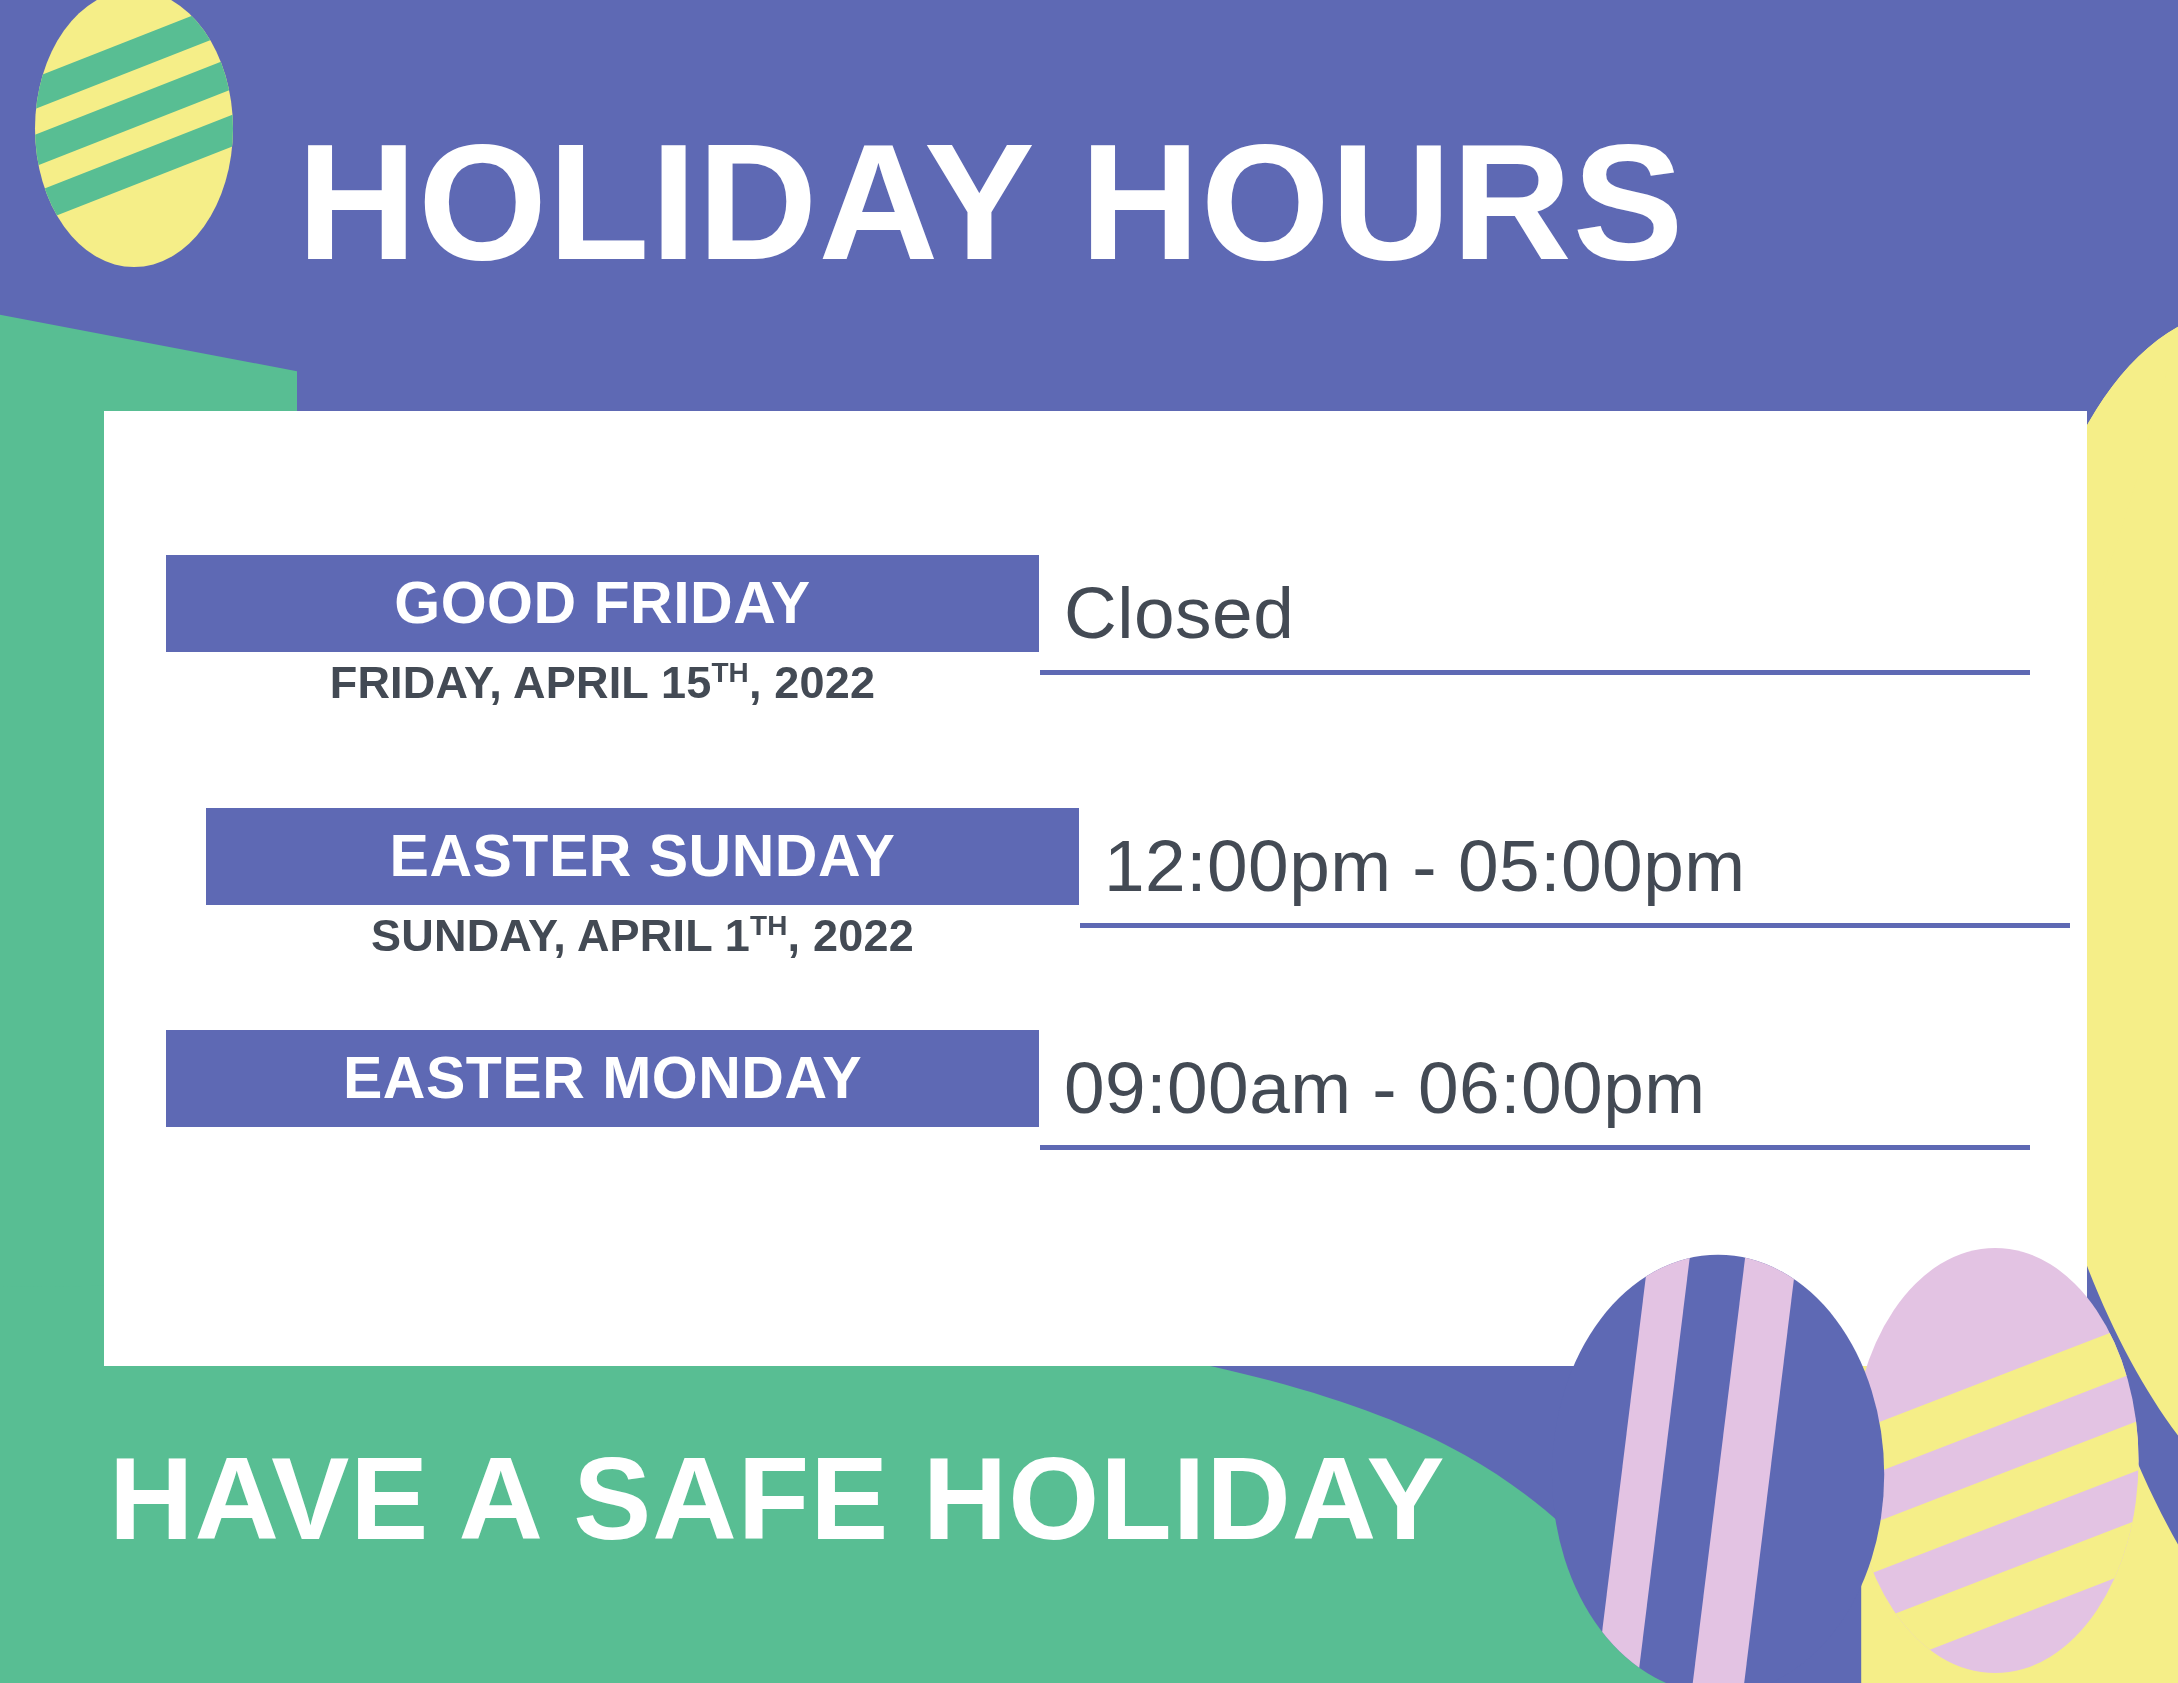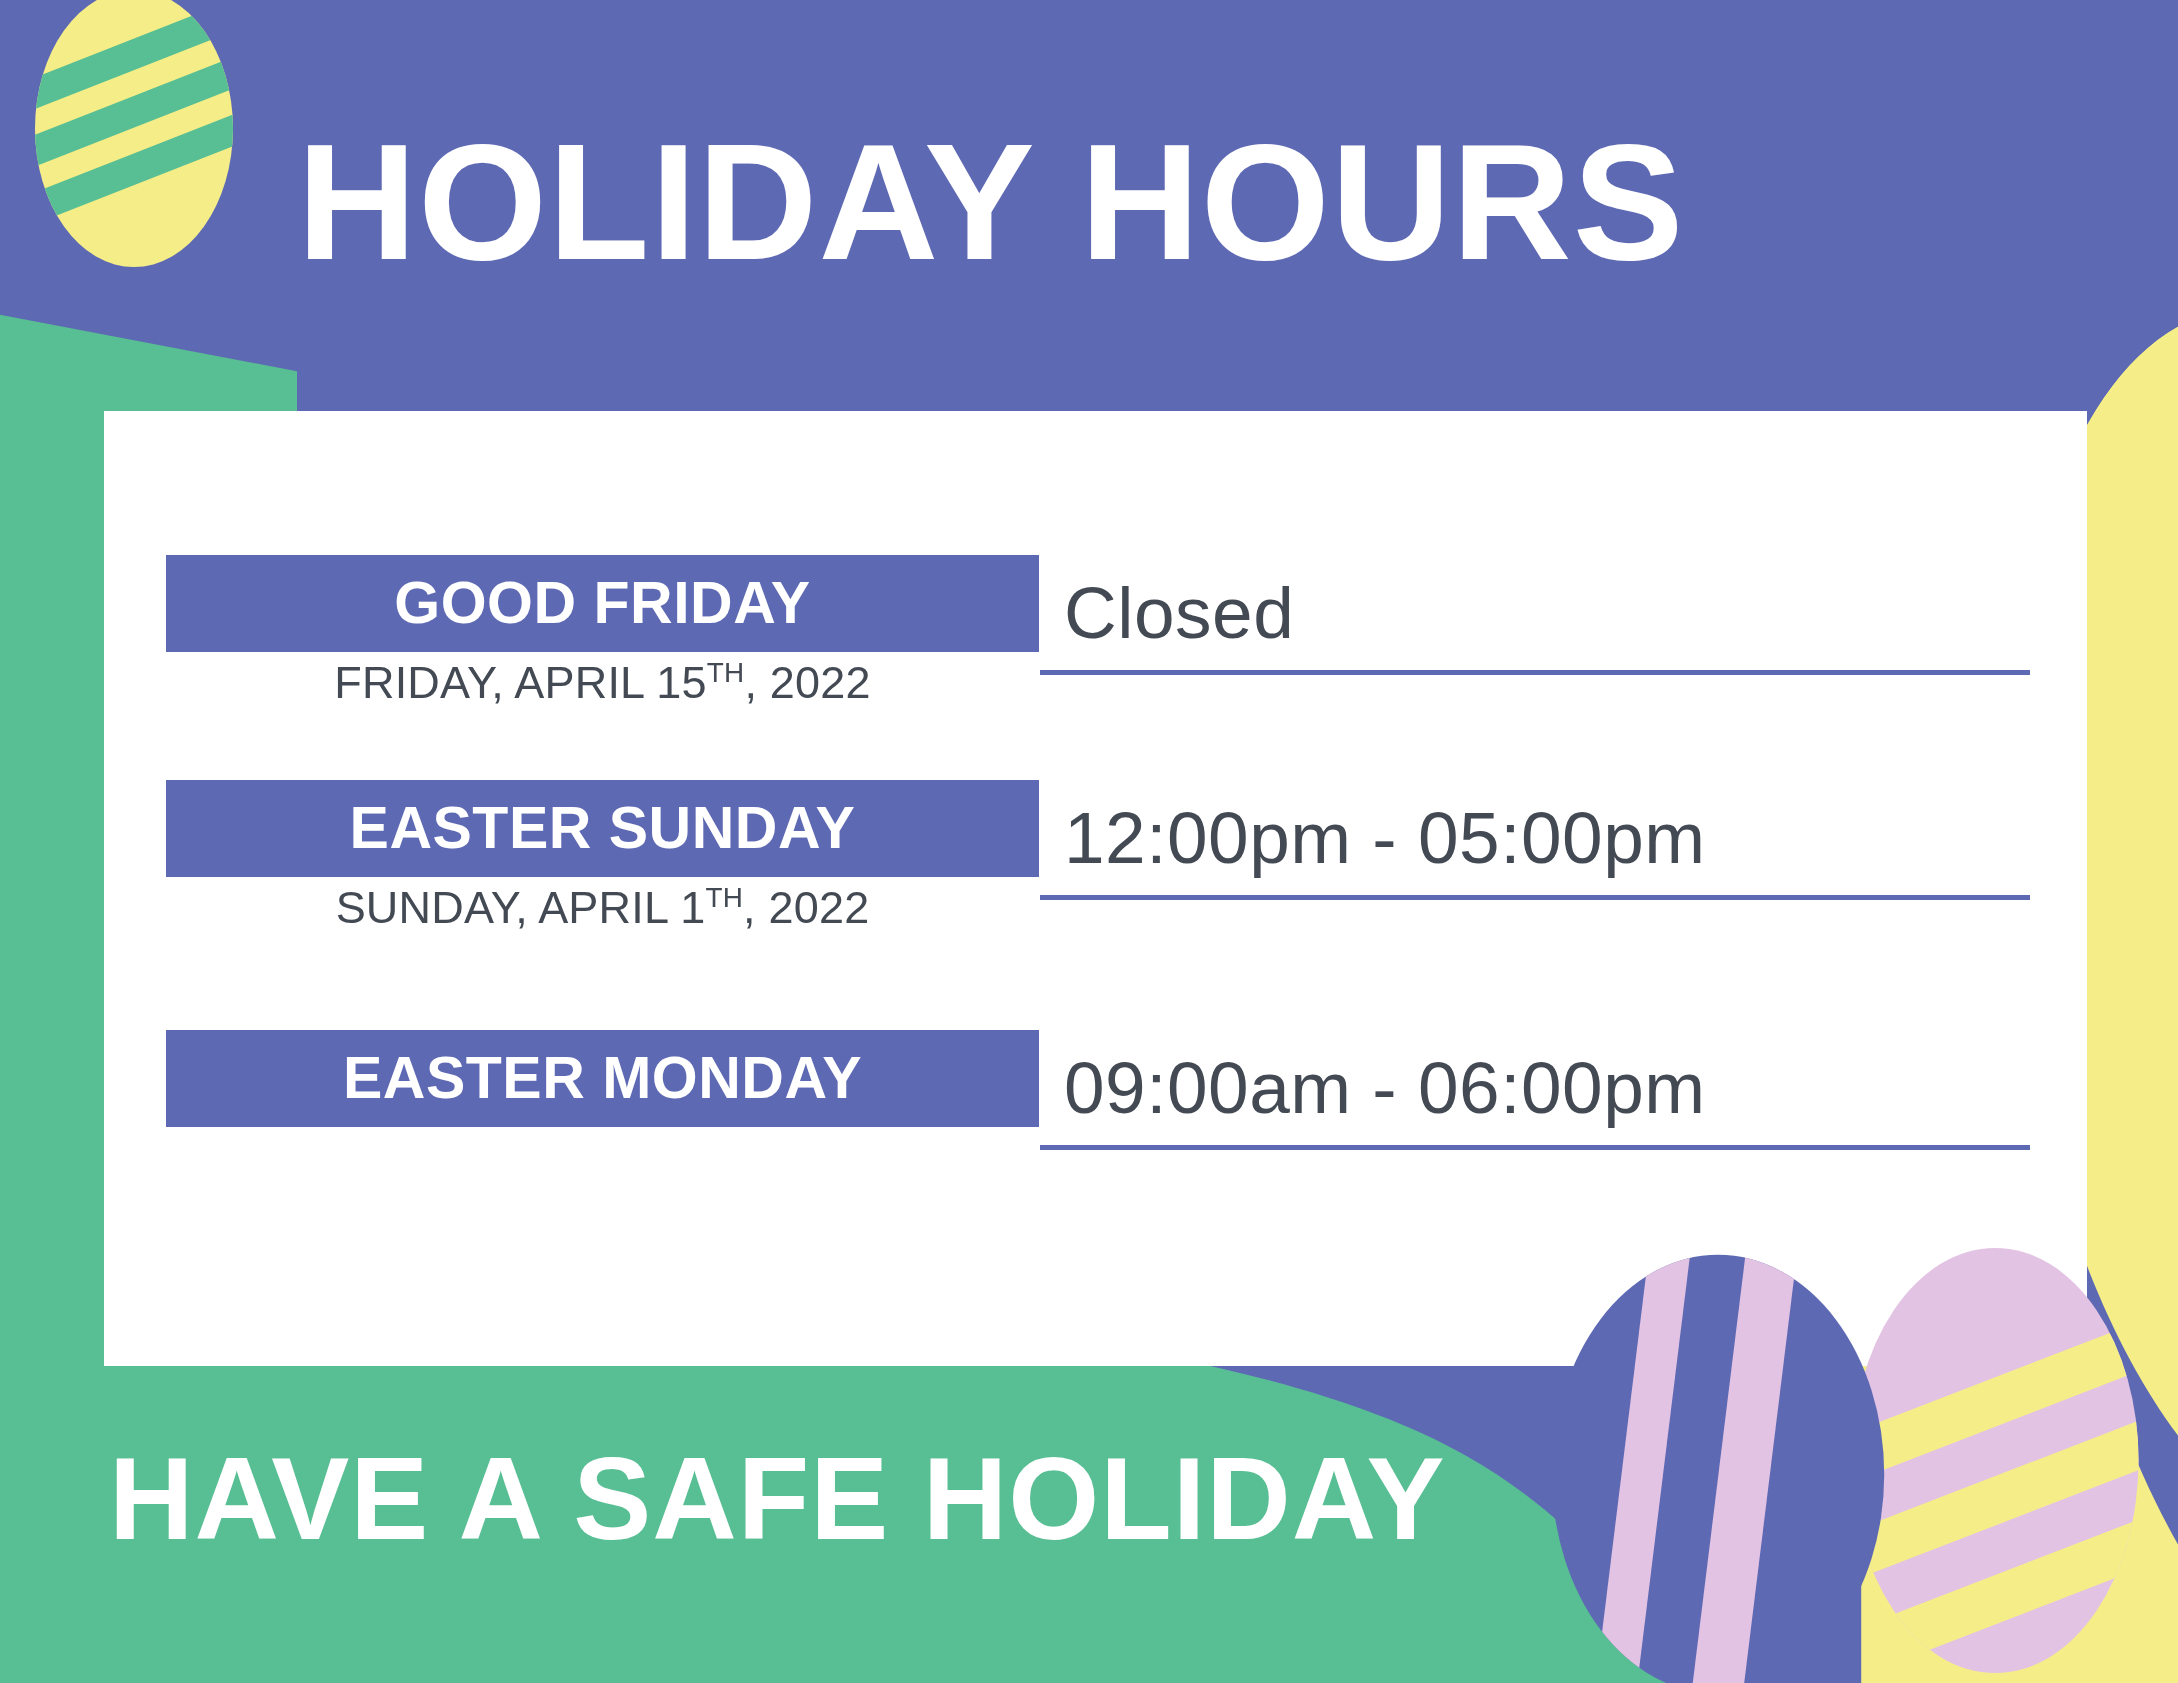"FRIDAY, APRIL 15TH, 2022" .date-text { font-weight: 400 -> 700 }
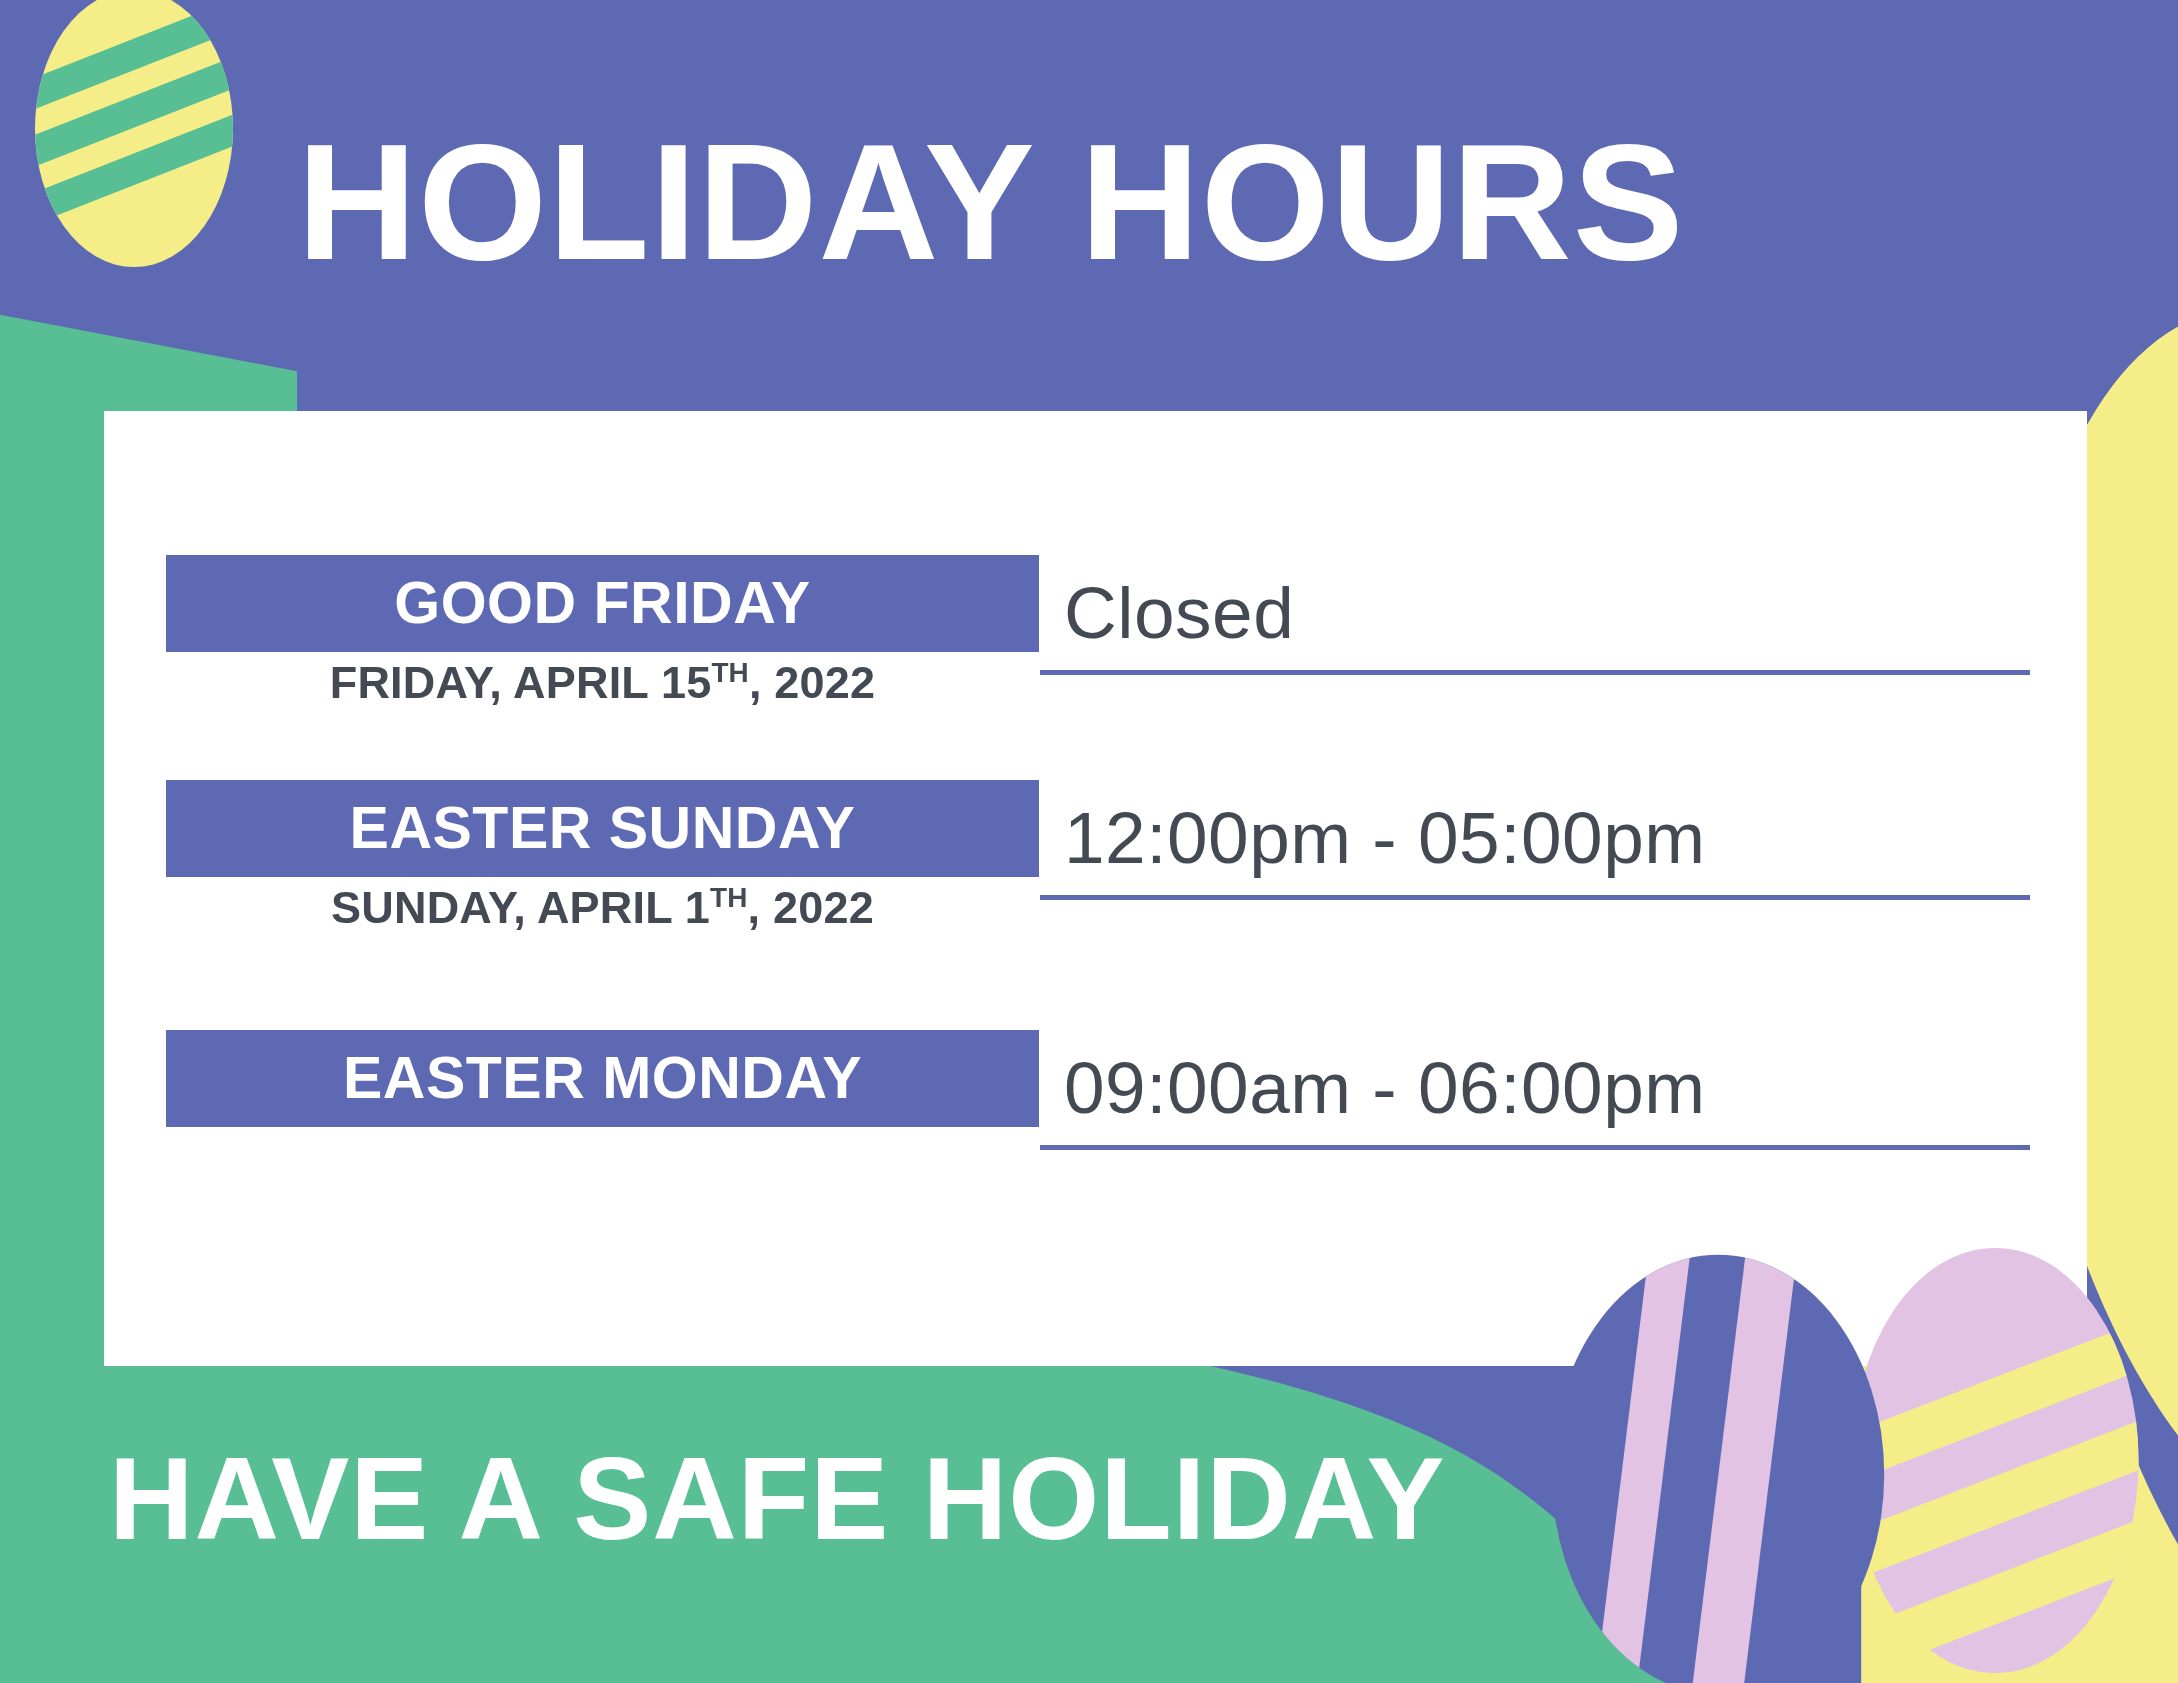"EASTER SUNDAY" div.row { margin-left: none -> 40px; top: 369px -> 397px }
